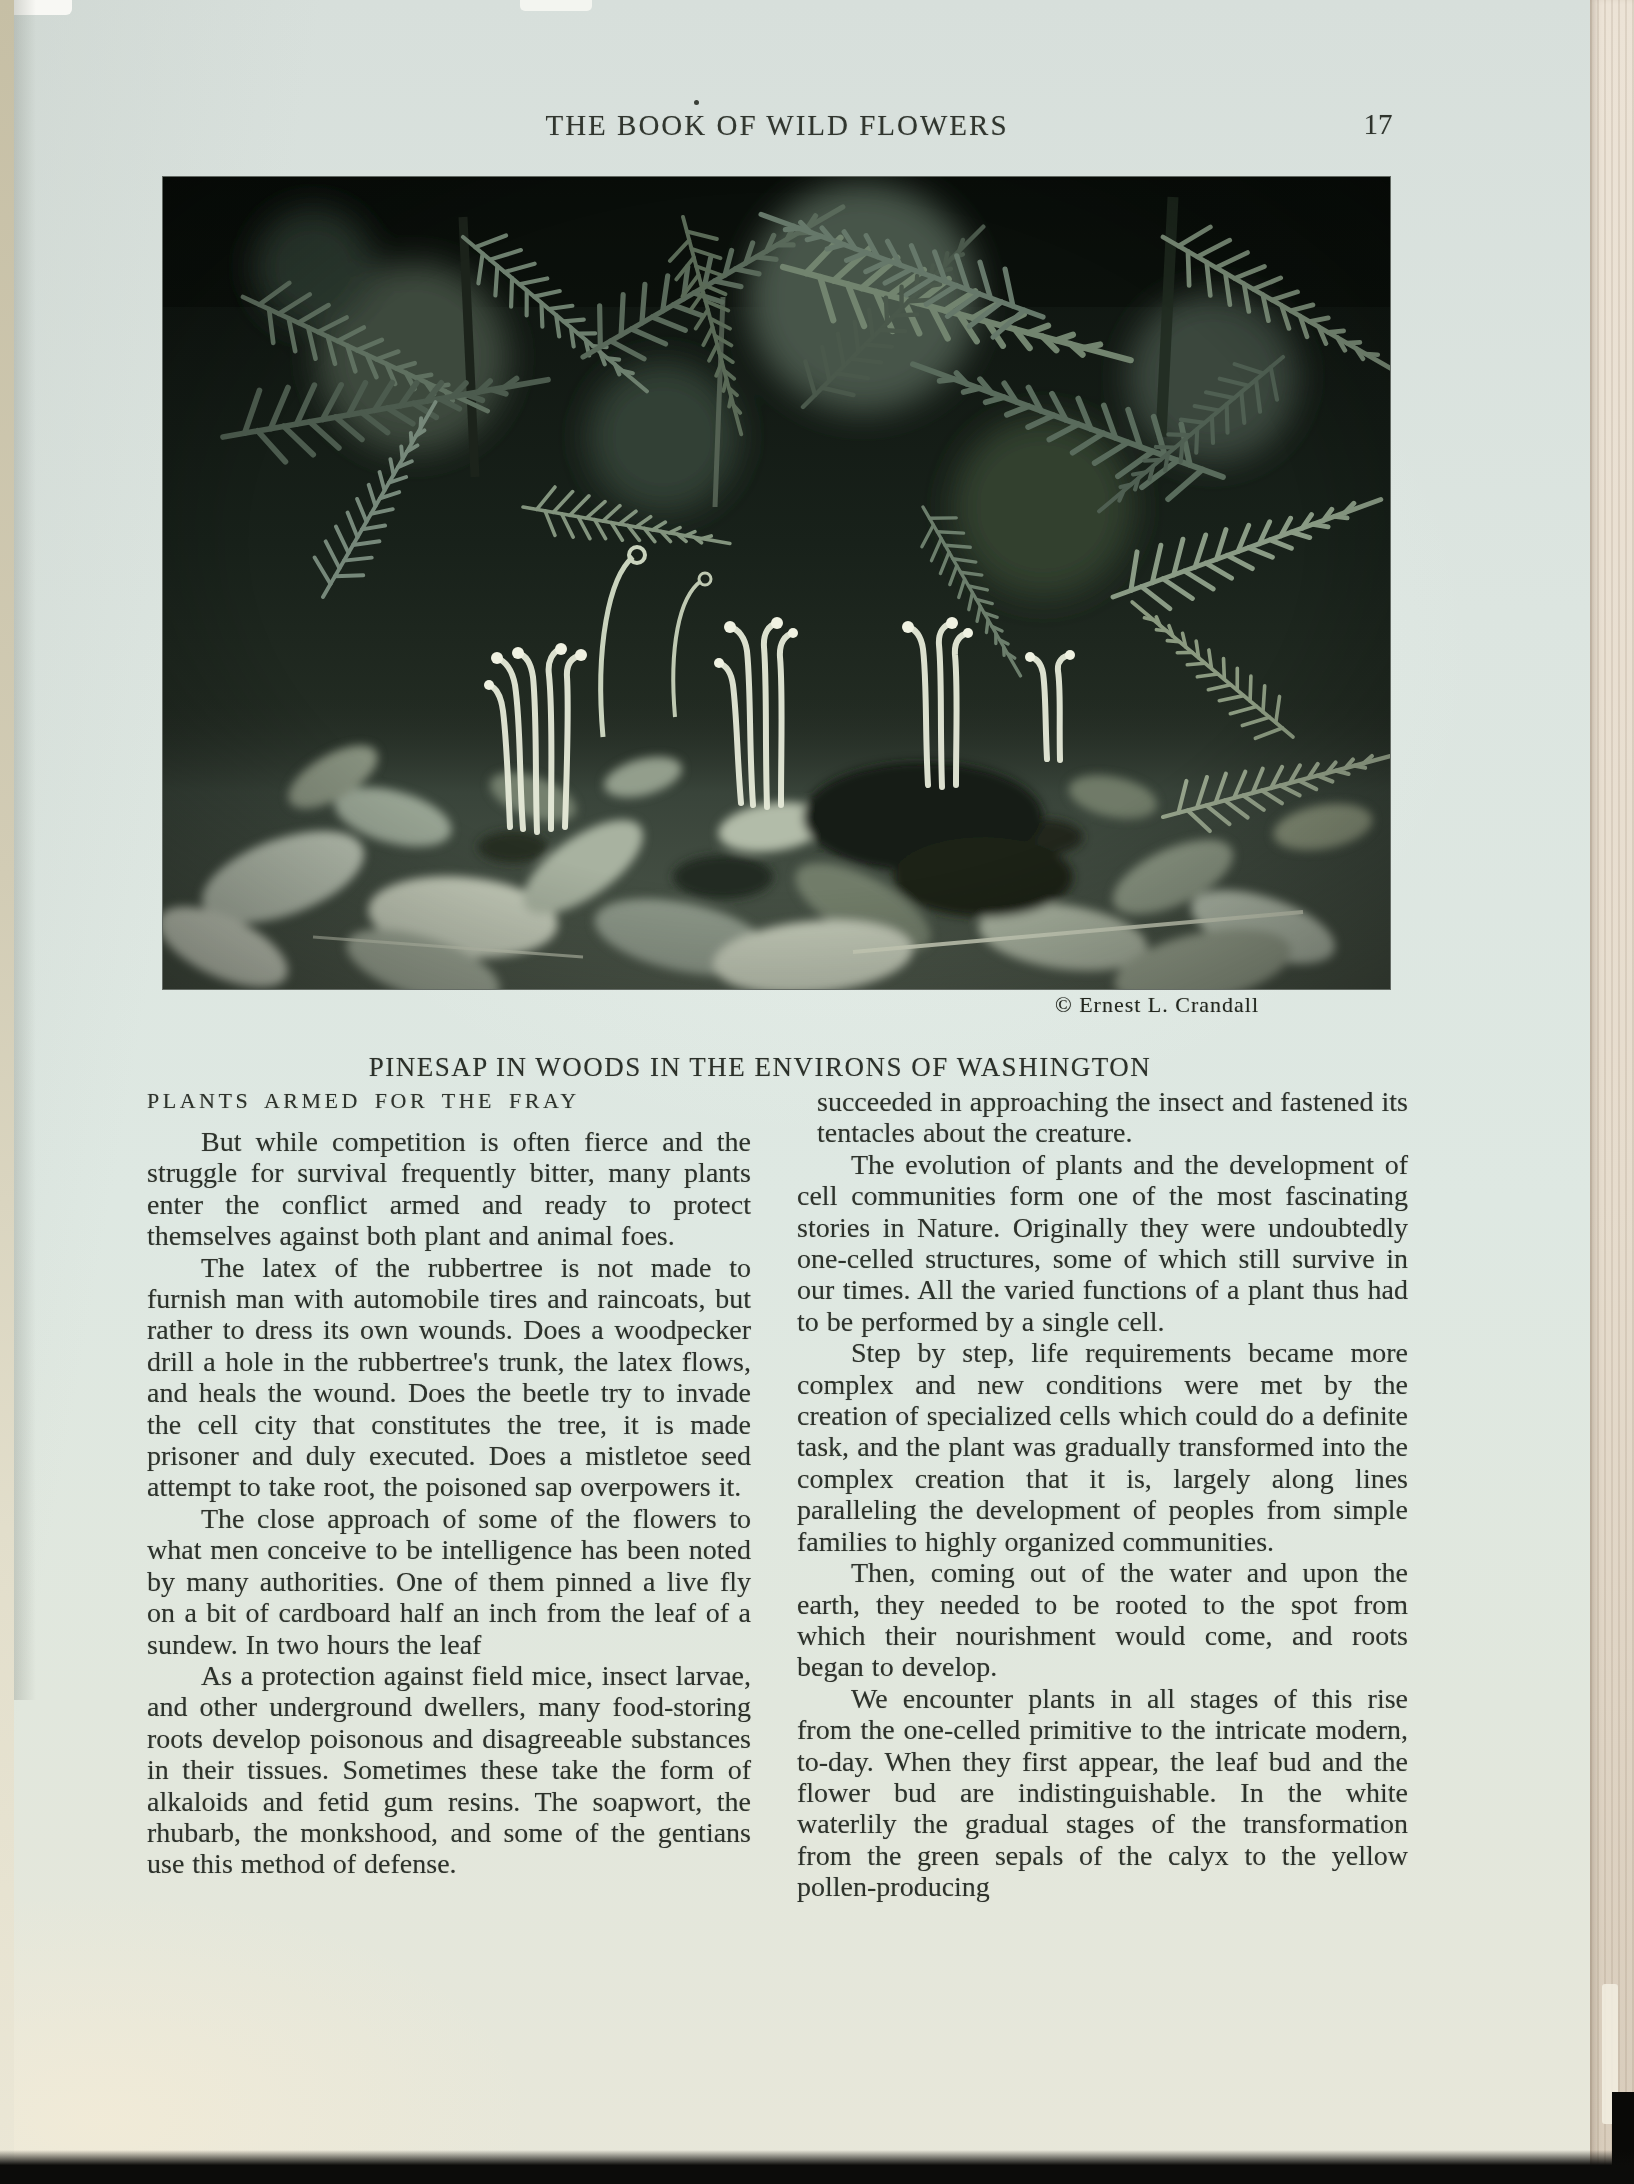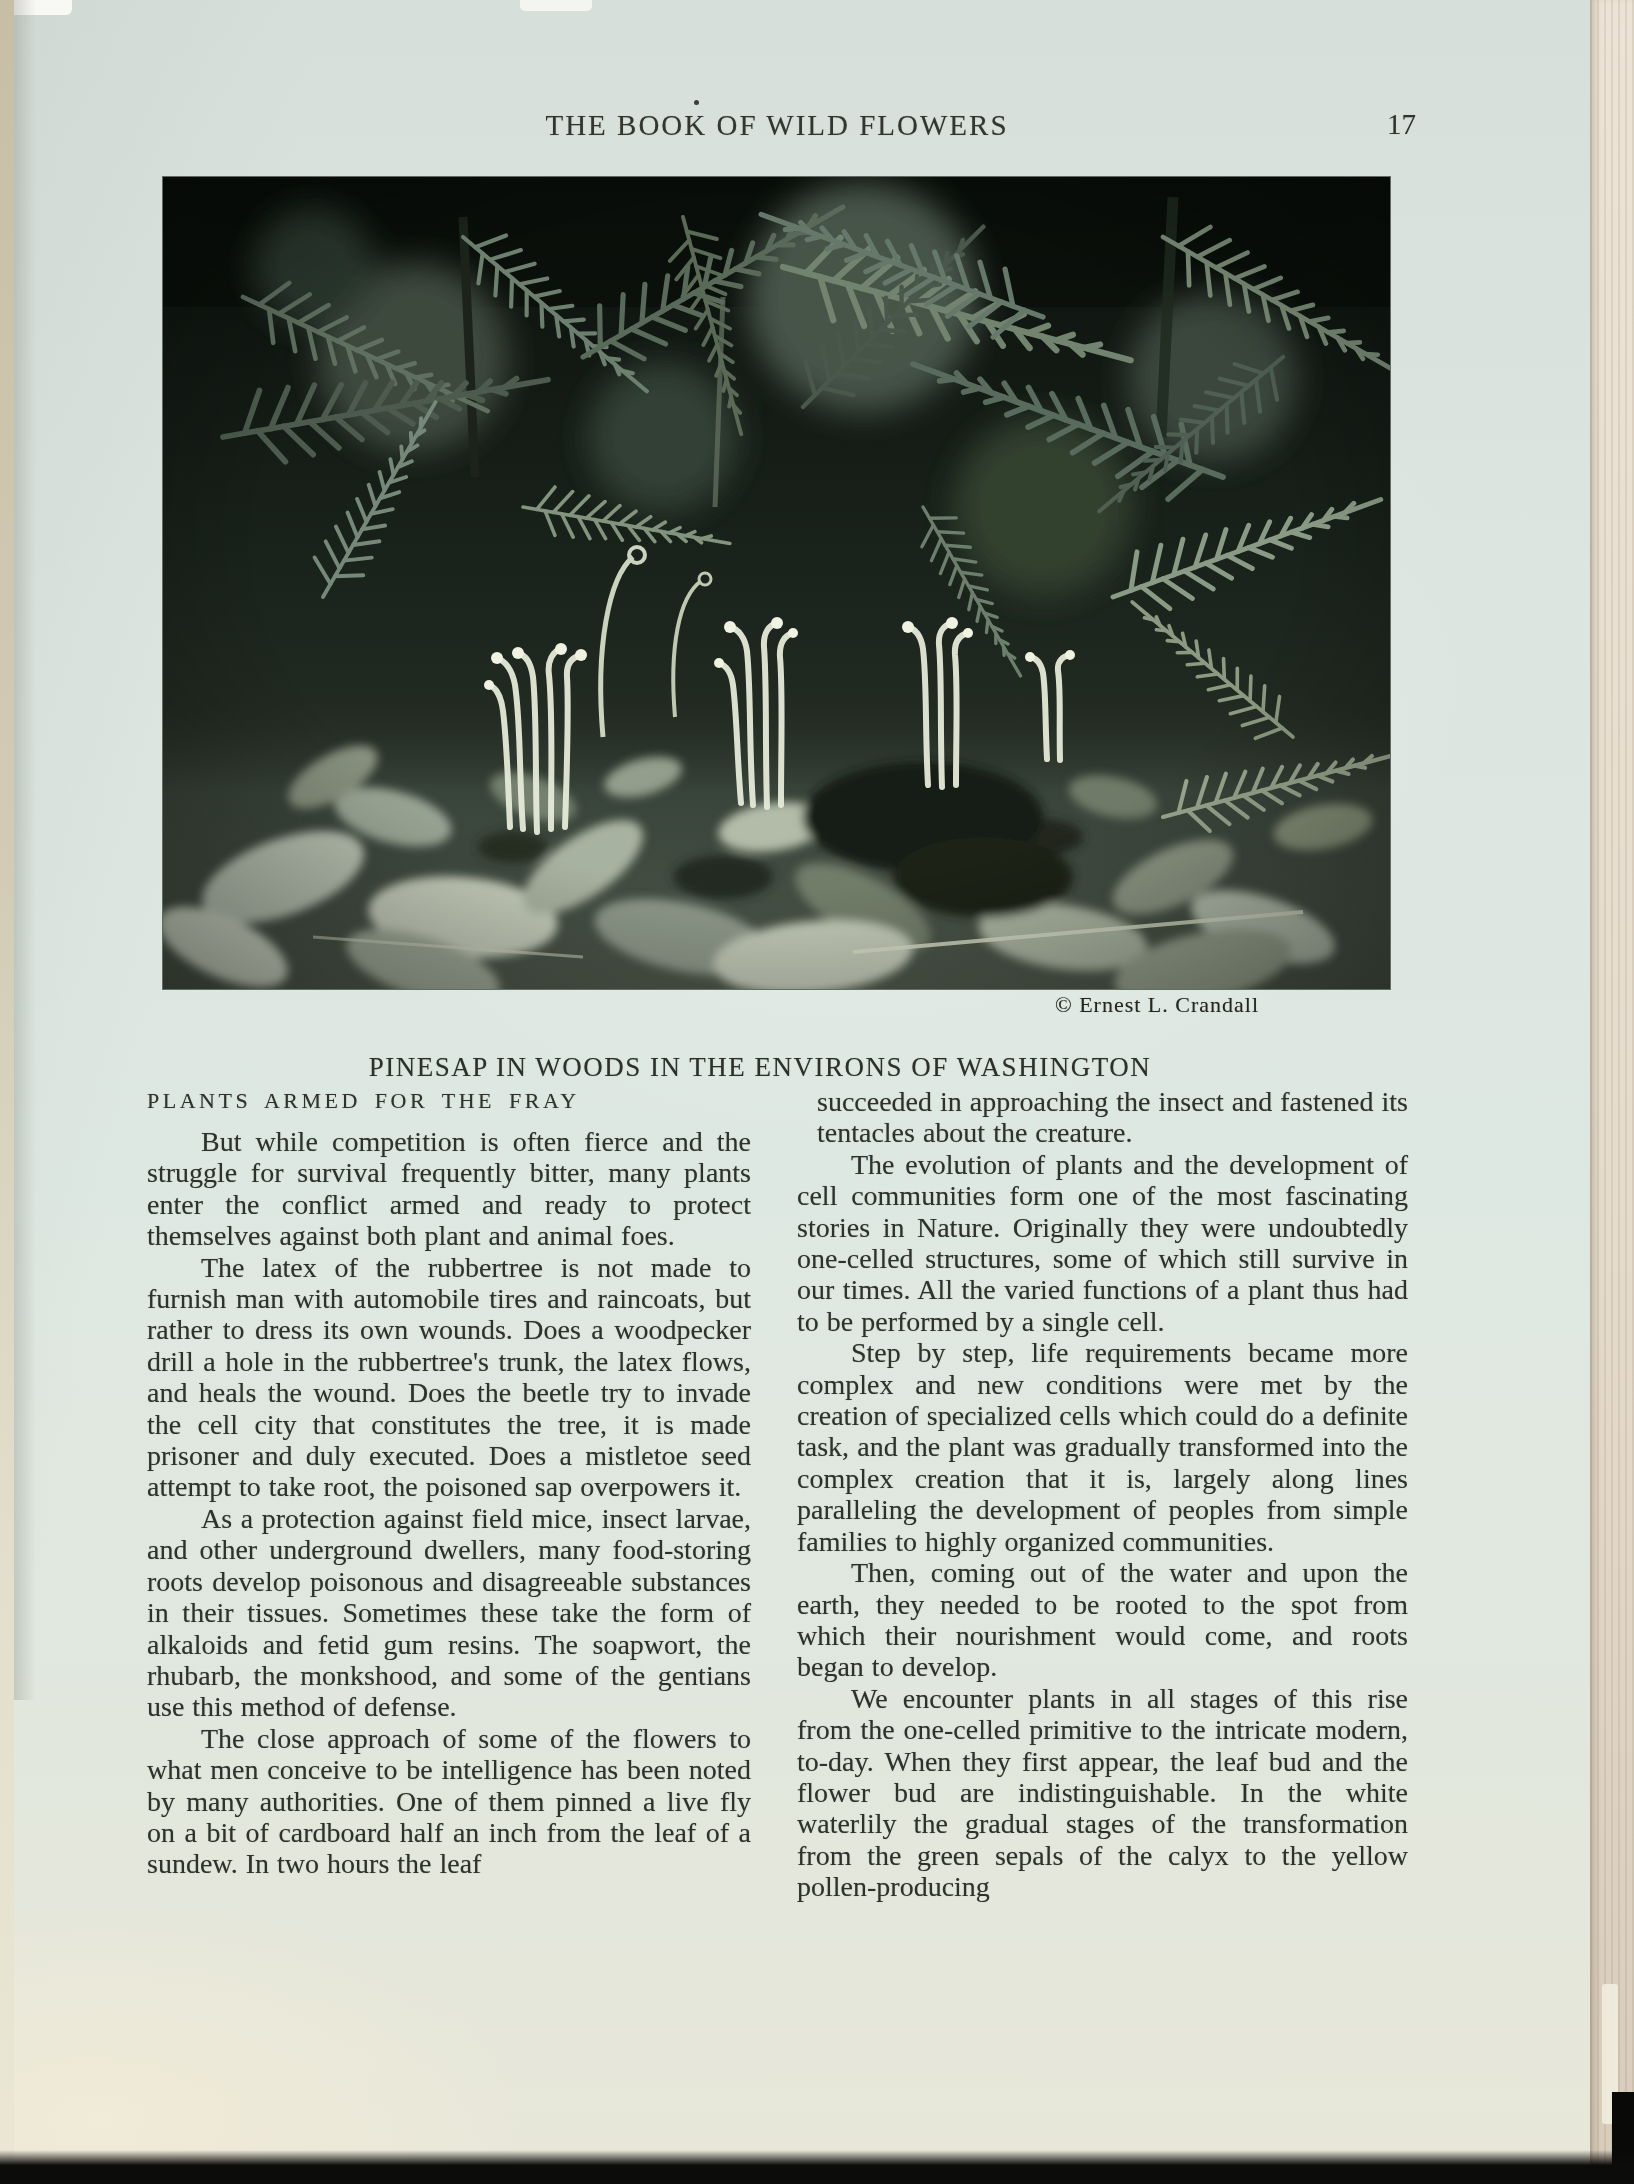"17" .folio { text-align: right -> center }
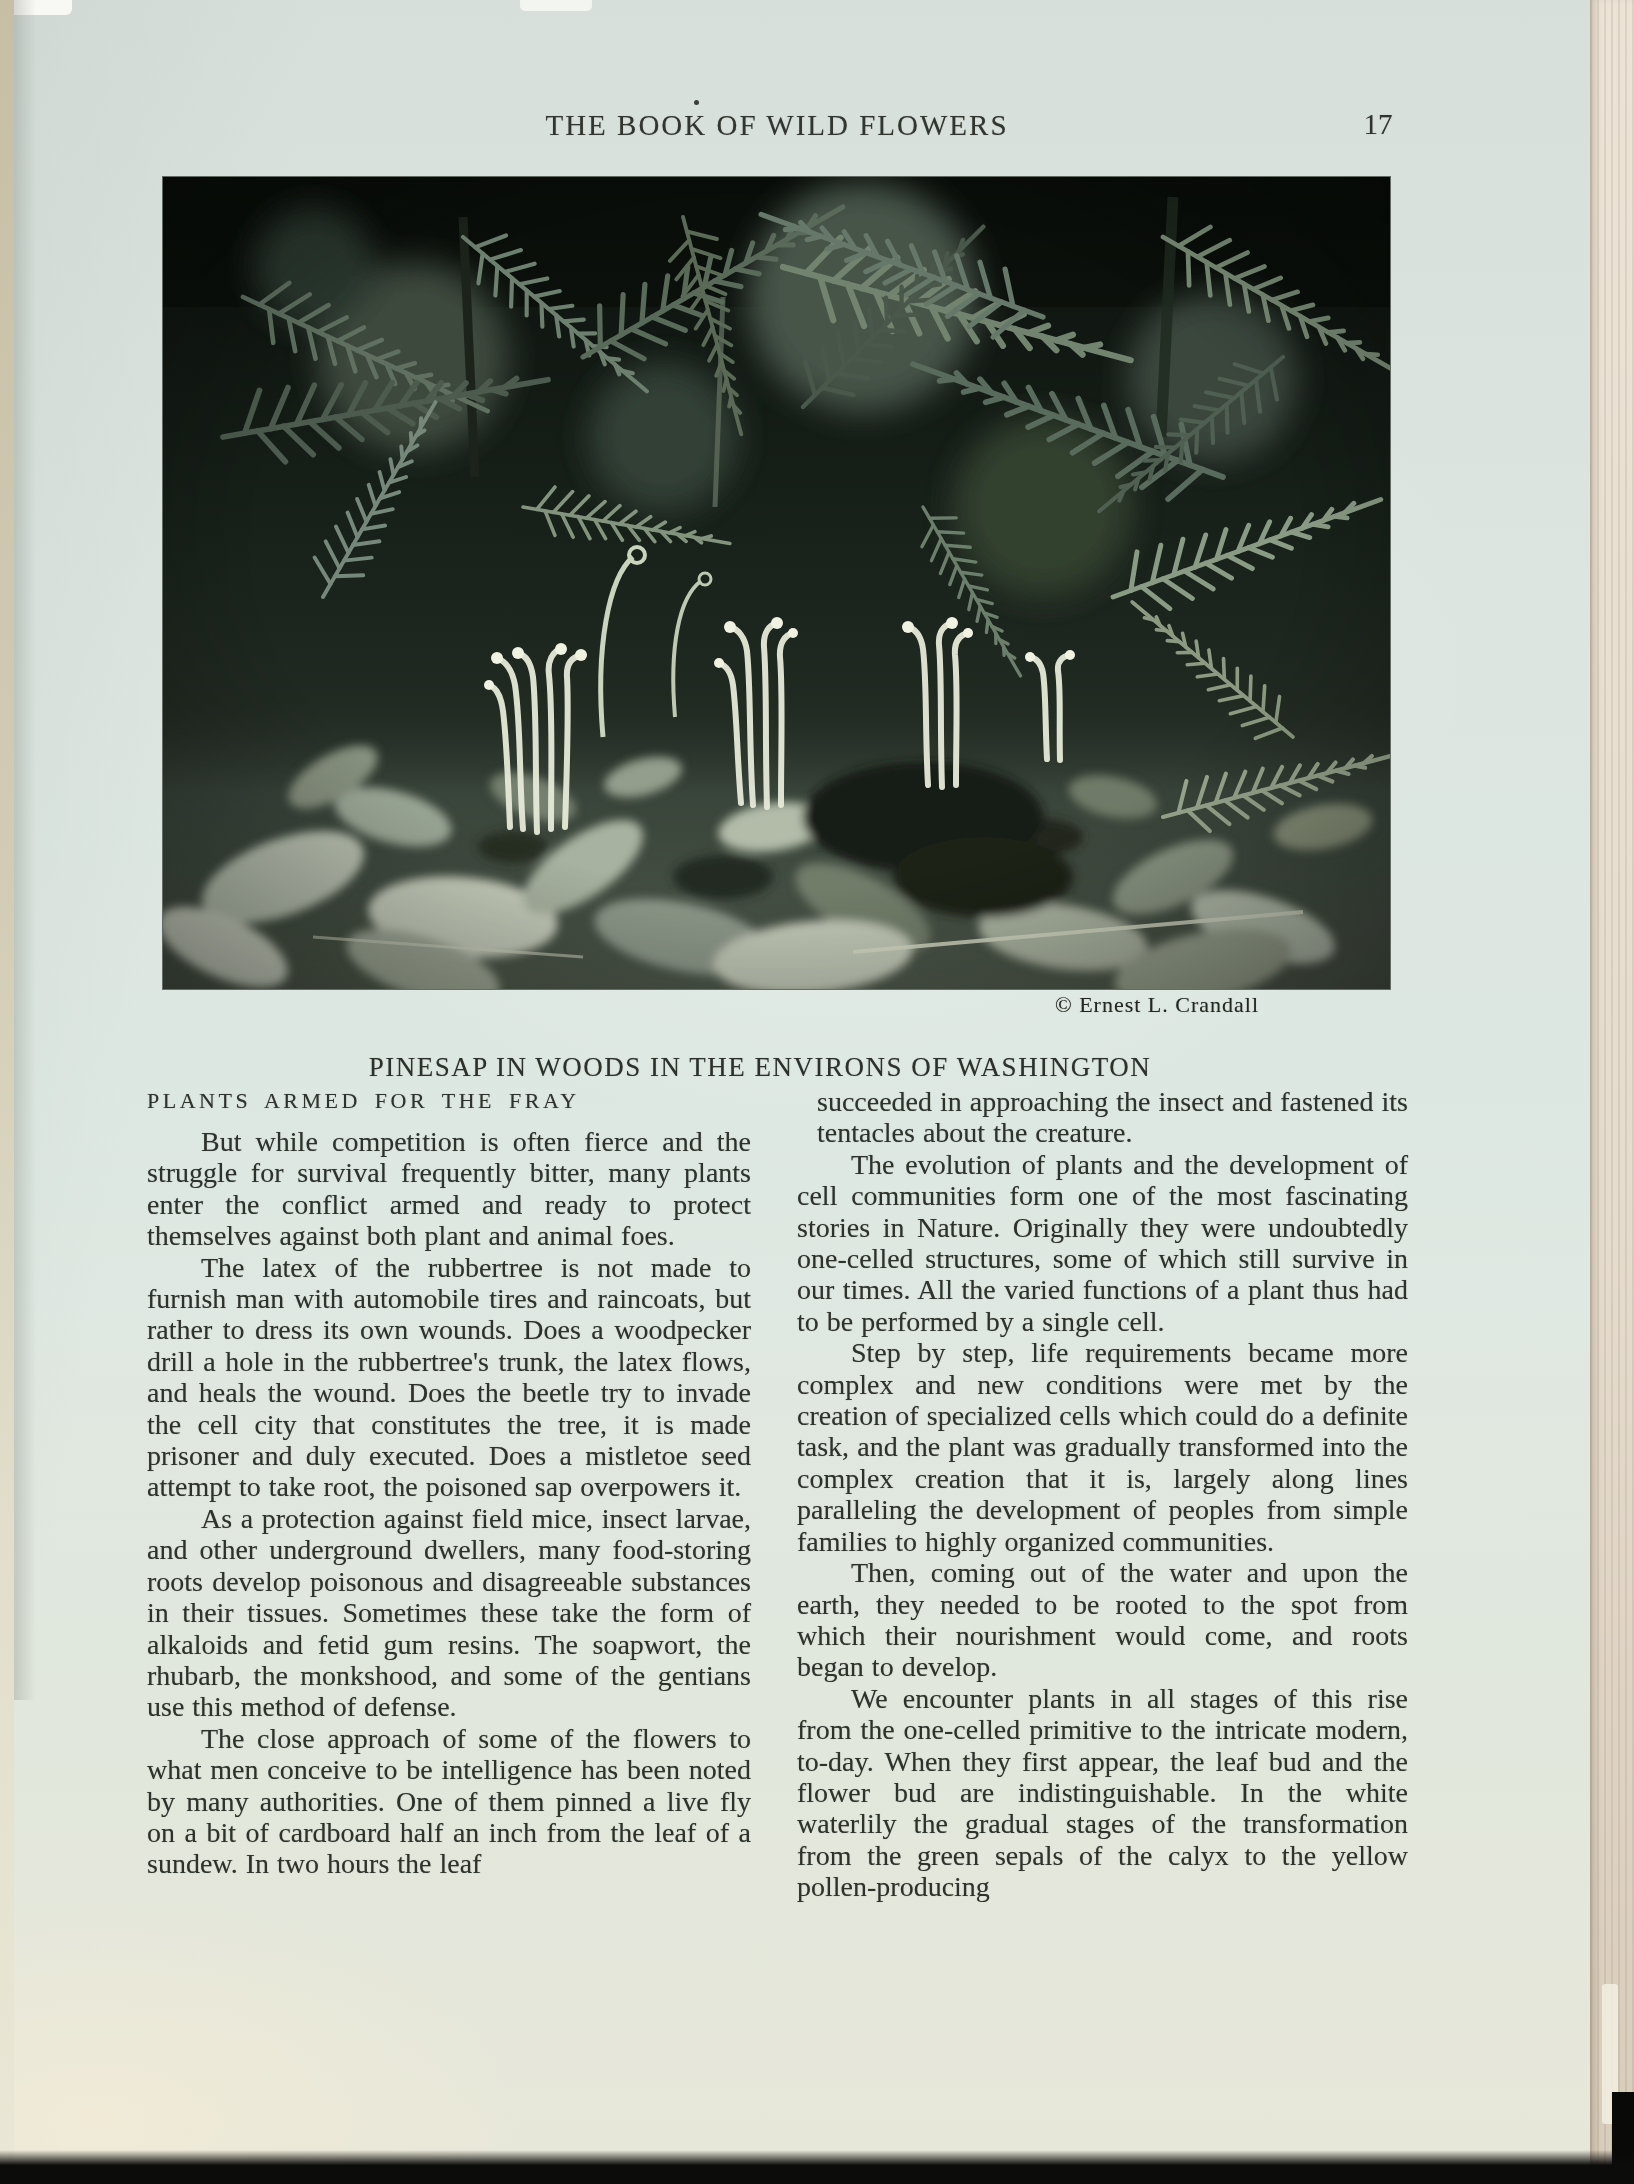"As a protection against field" p.para { order: before "The close approach of some" -> after "The close approach of some" }
